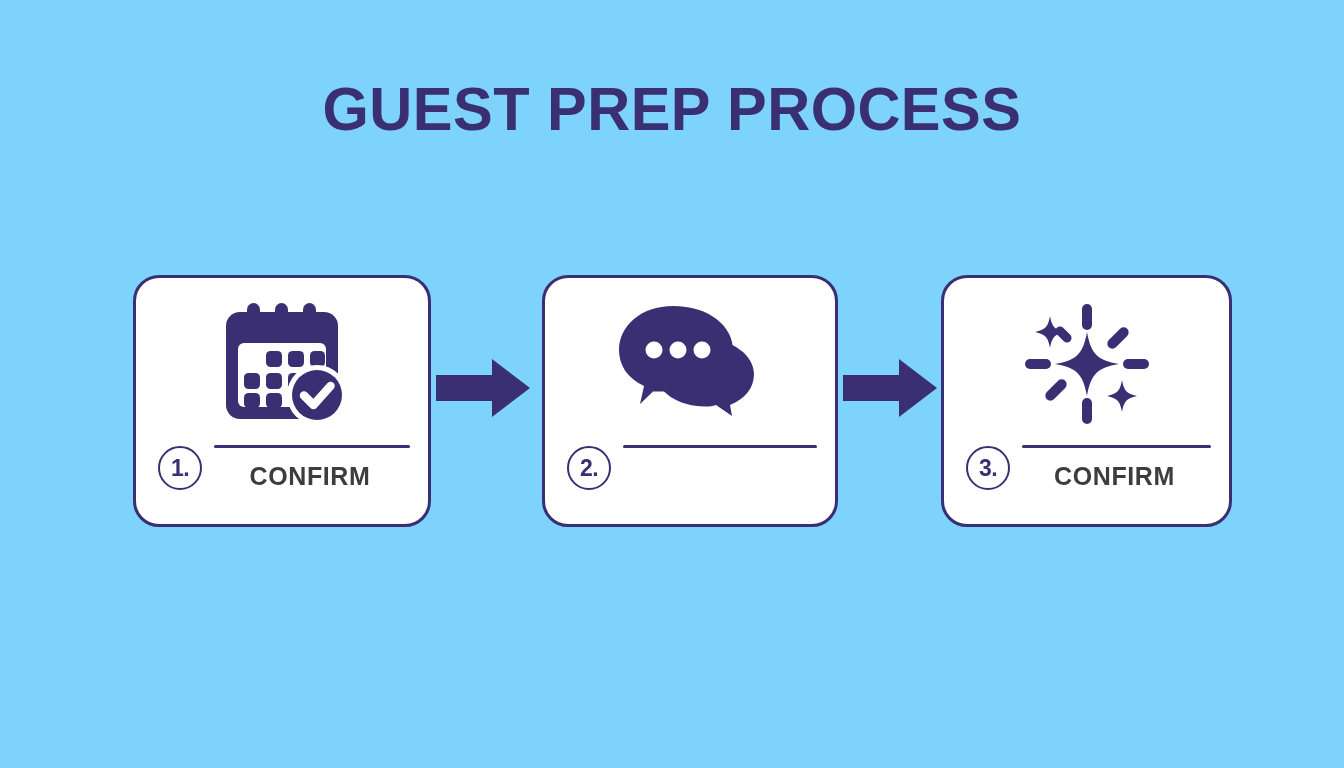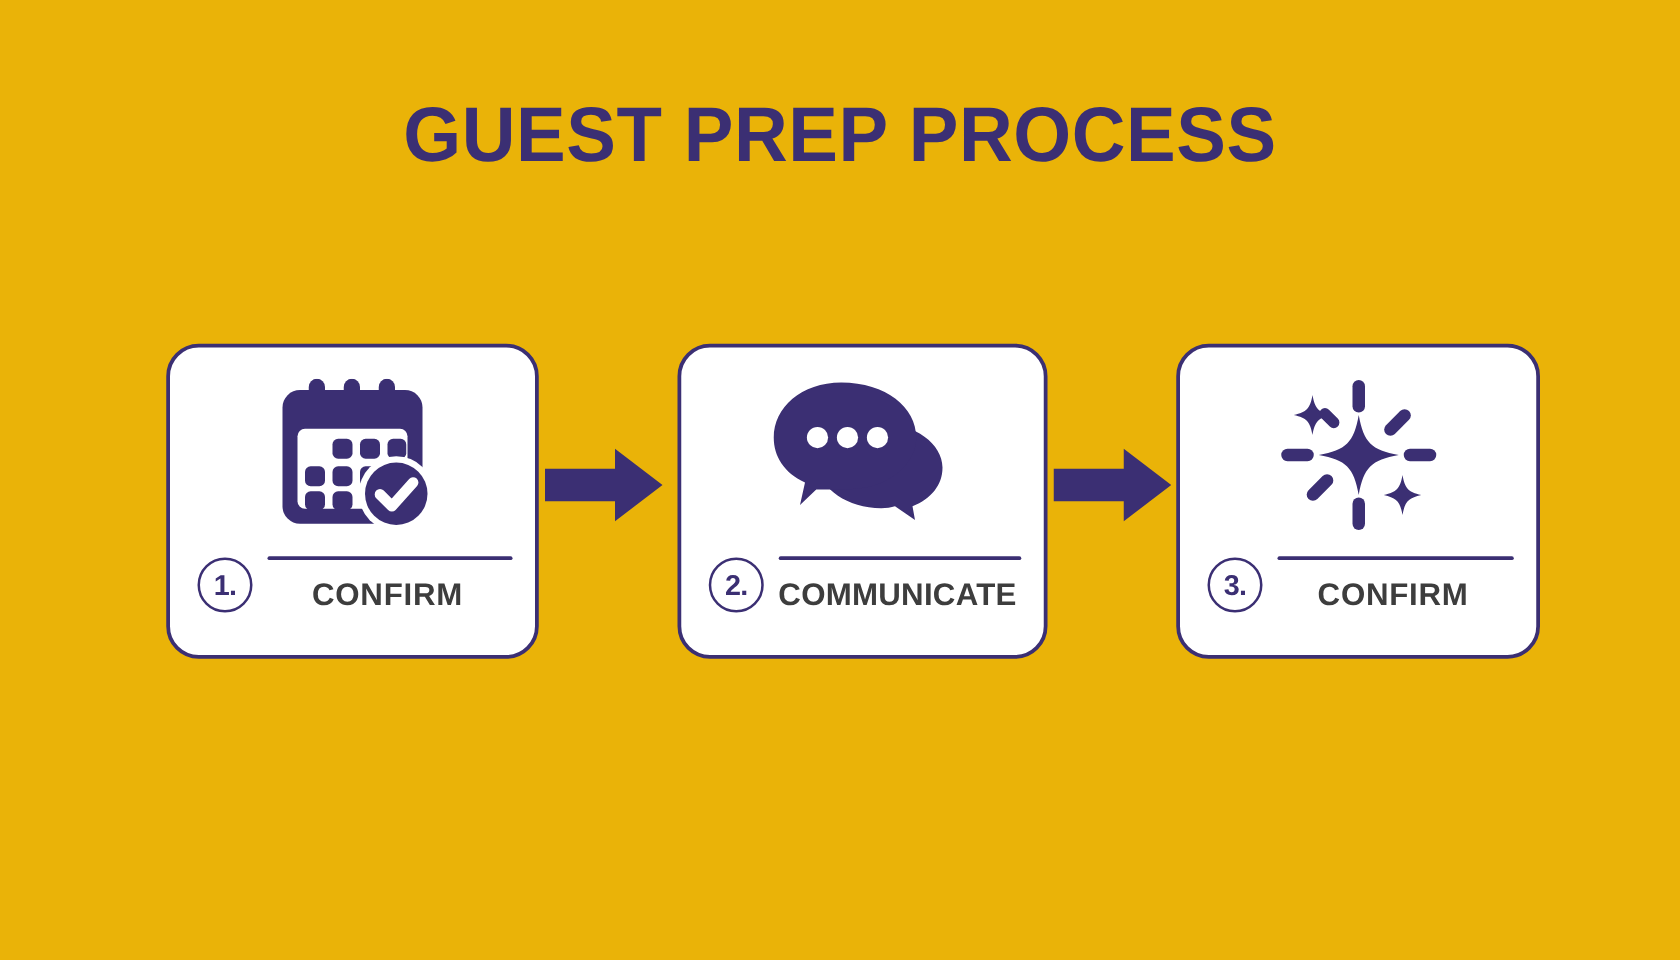"GUEST PREP PROCESS" #slide { background: #eab308 -> #7dd3fc }
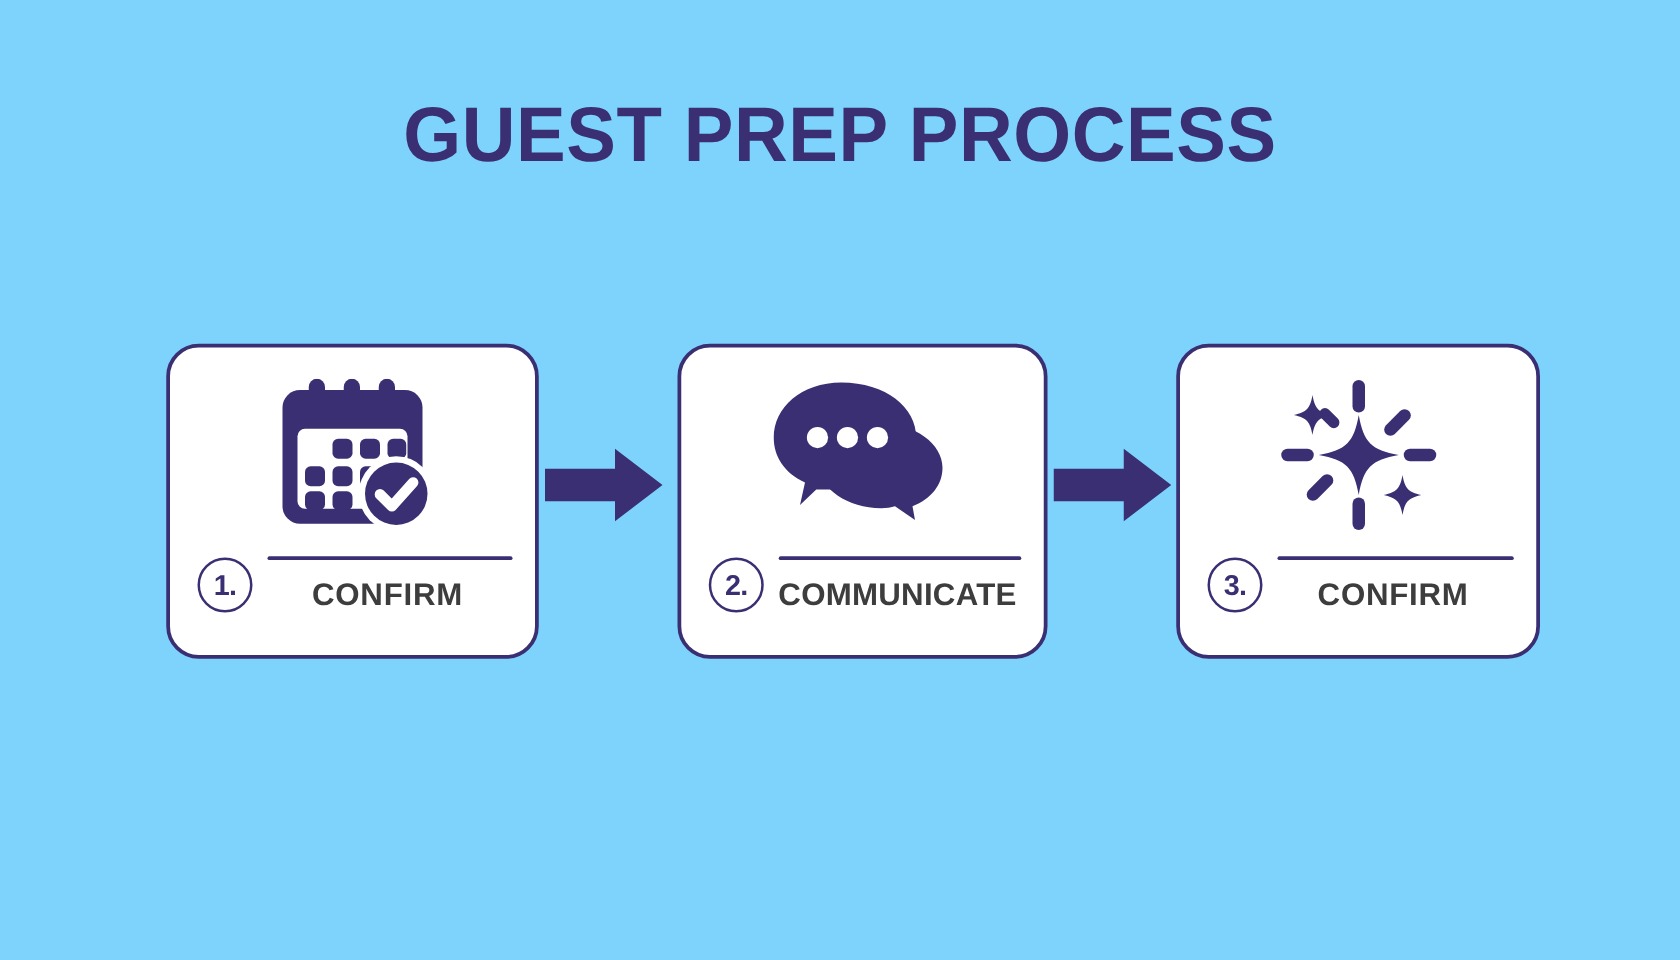"COMMUNICATE" div.step-label { html: <div>COMMUNICATE</div> -> none }
